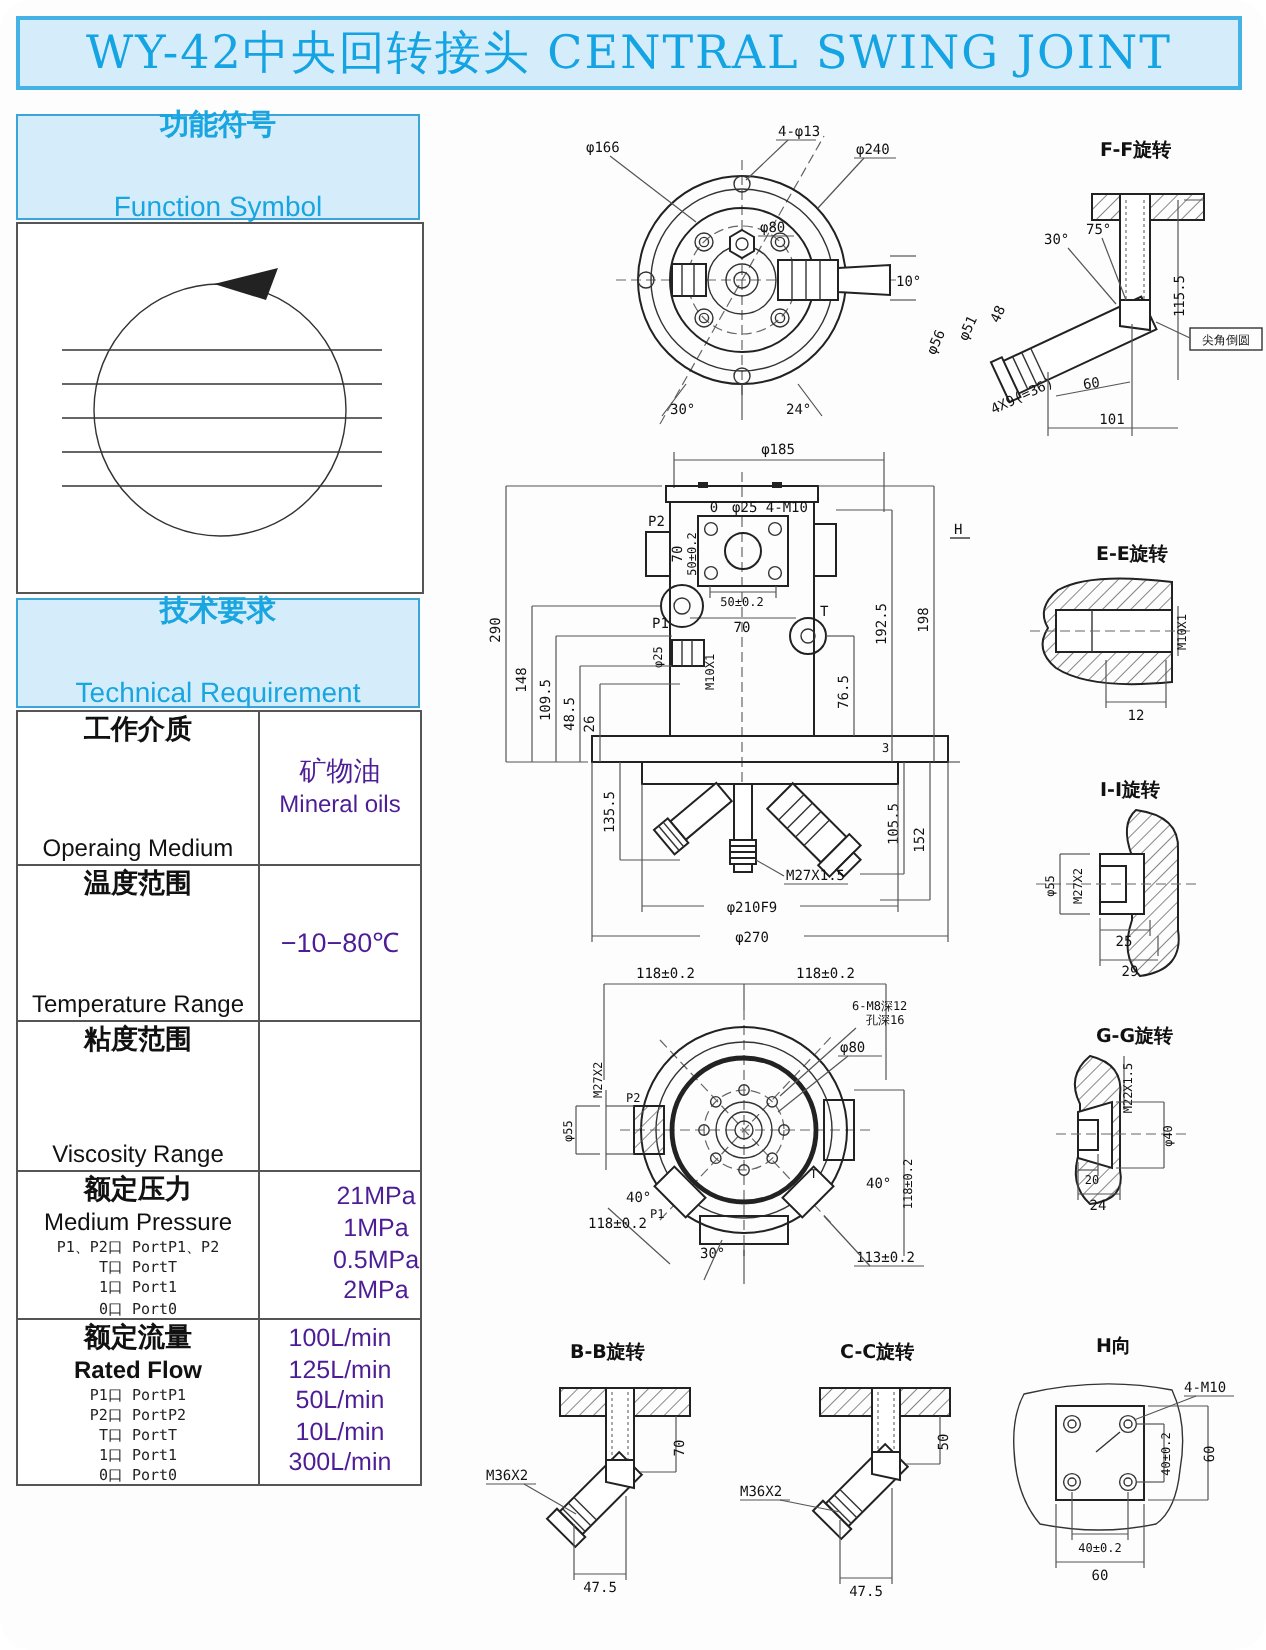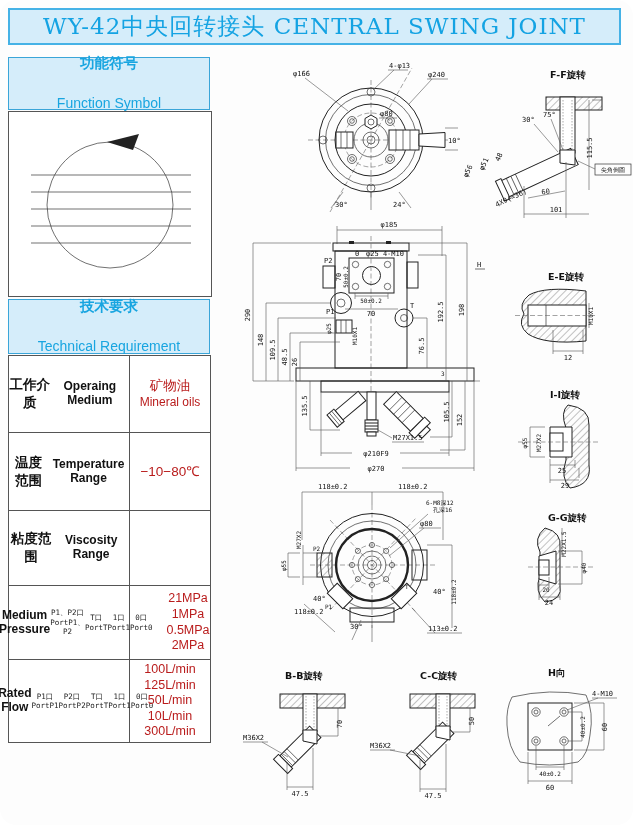"工作介质" .lcell { flex-direction: row -> column; justify-content: center -> space-between }
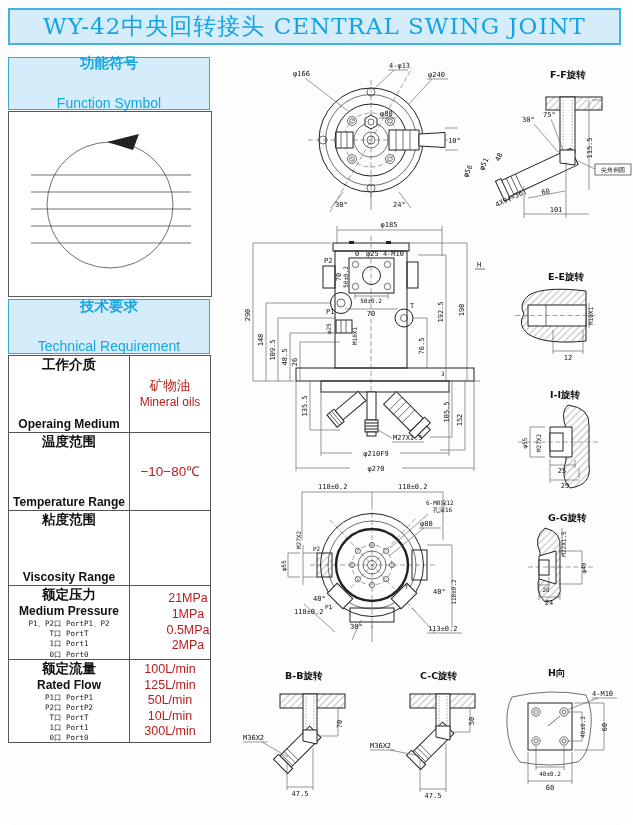"矿物油" .val { color: #b91c1c -> #4c1d95 }
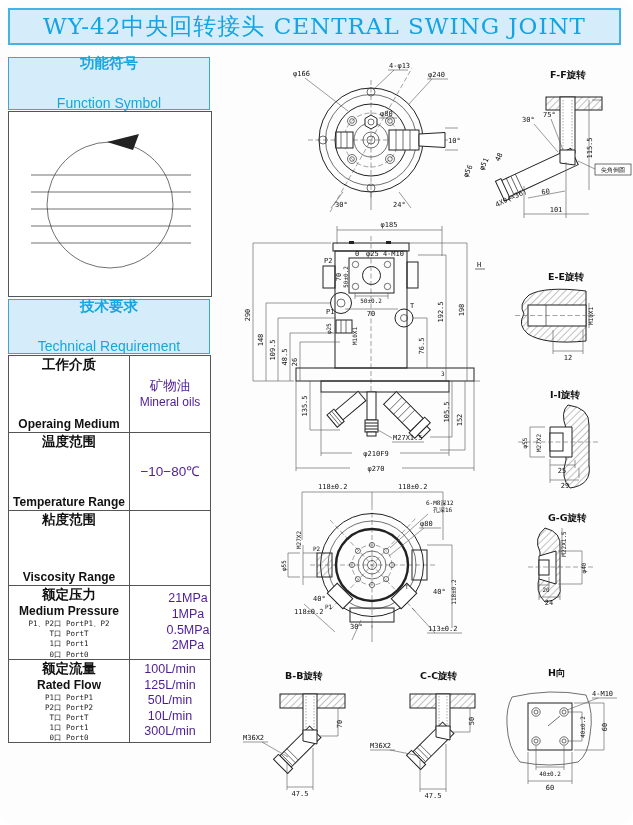"Operaing Medium" .en1 { font-weight: bold -> none }
